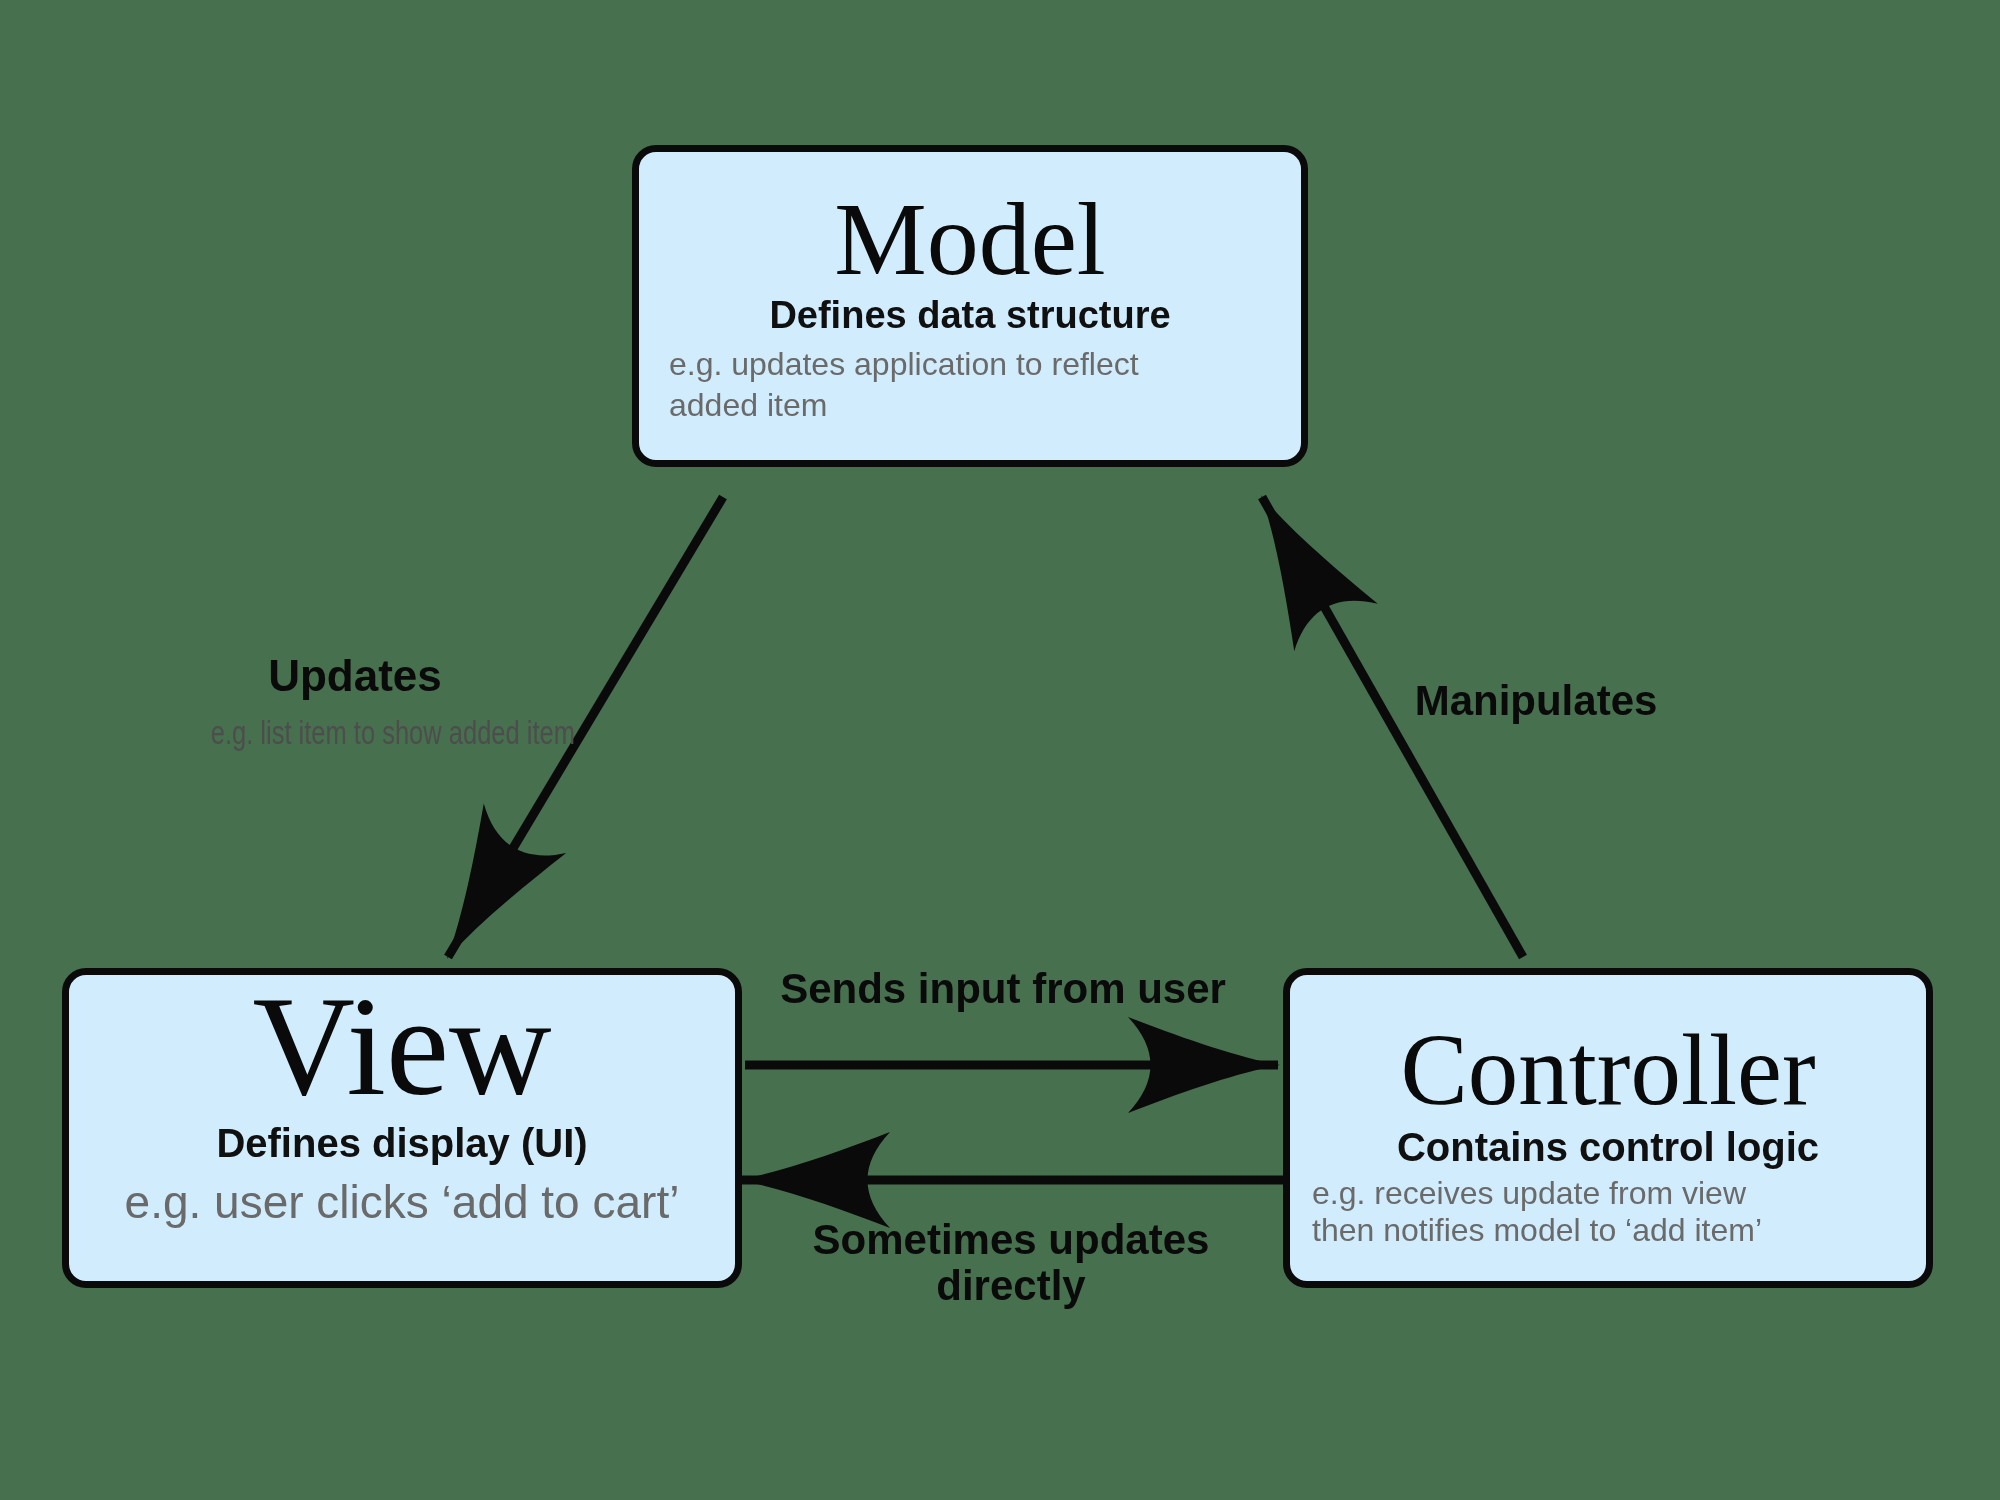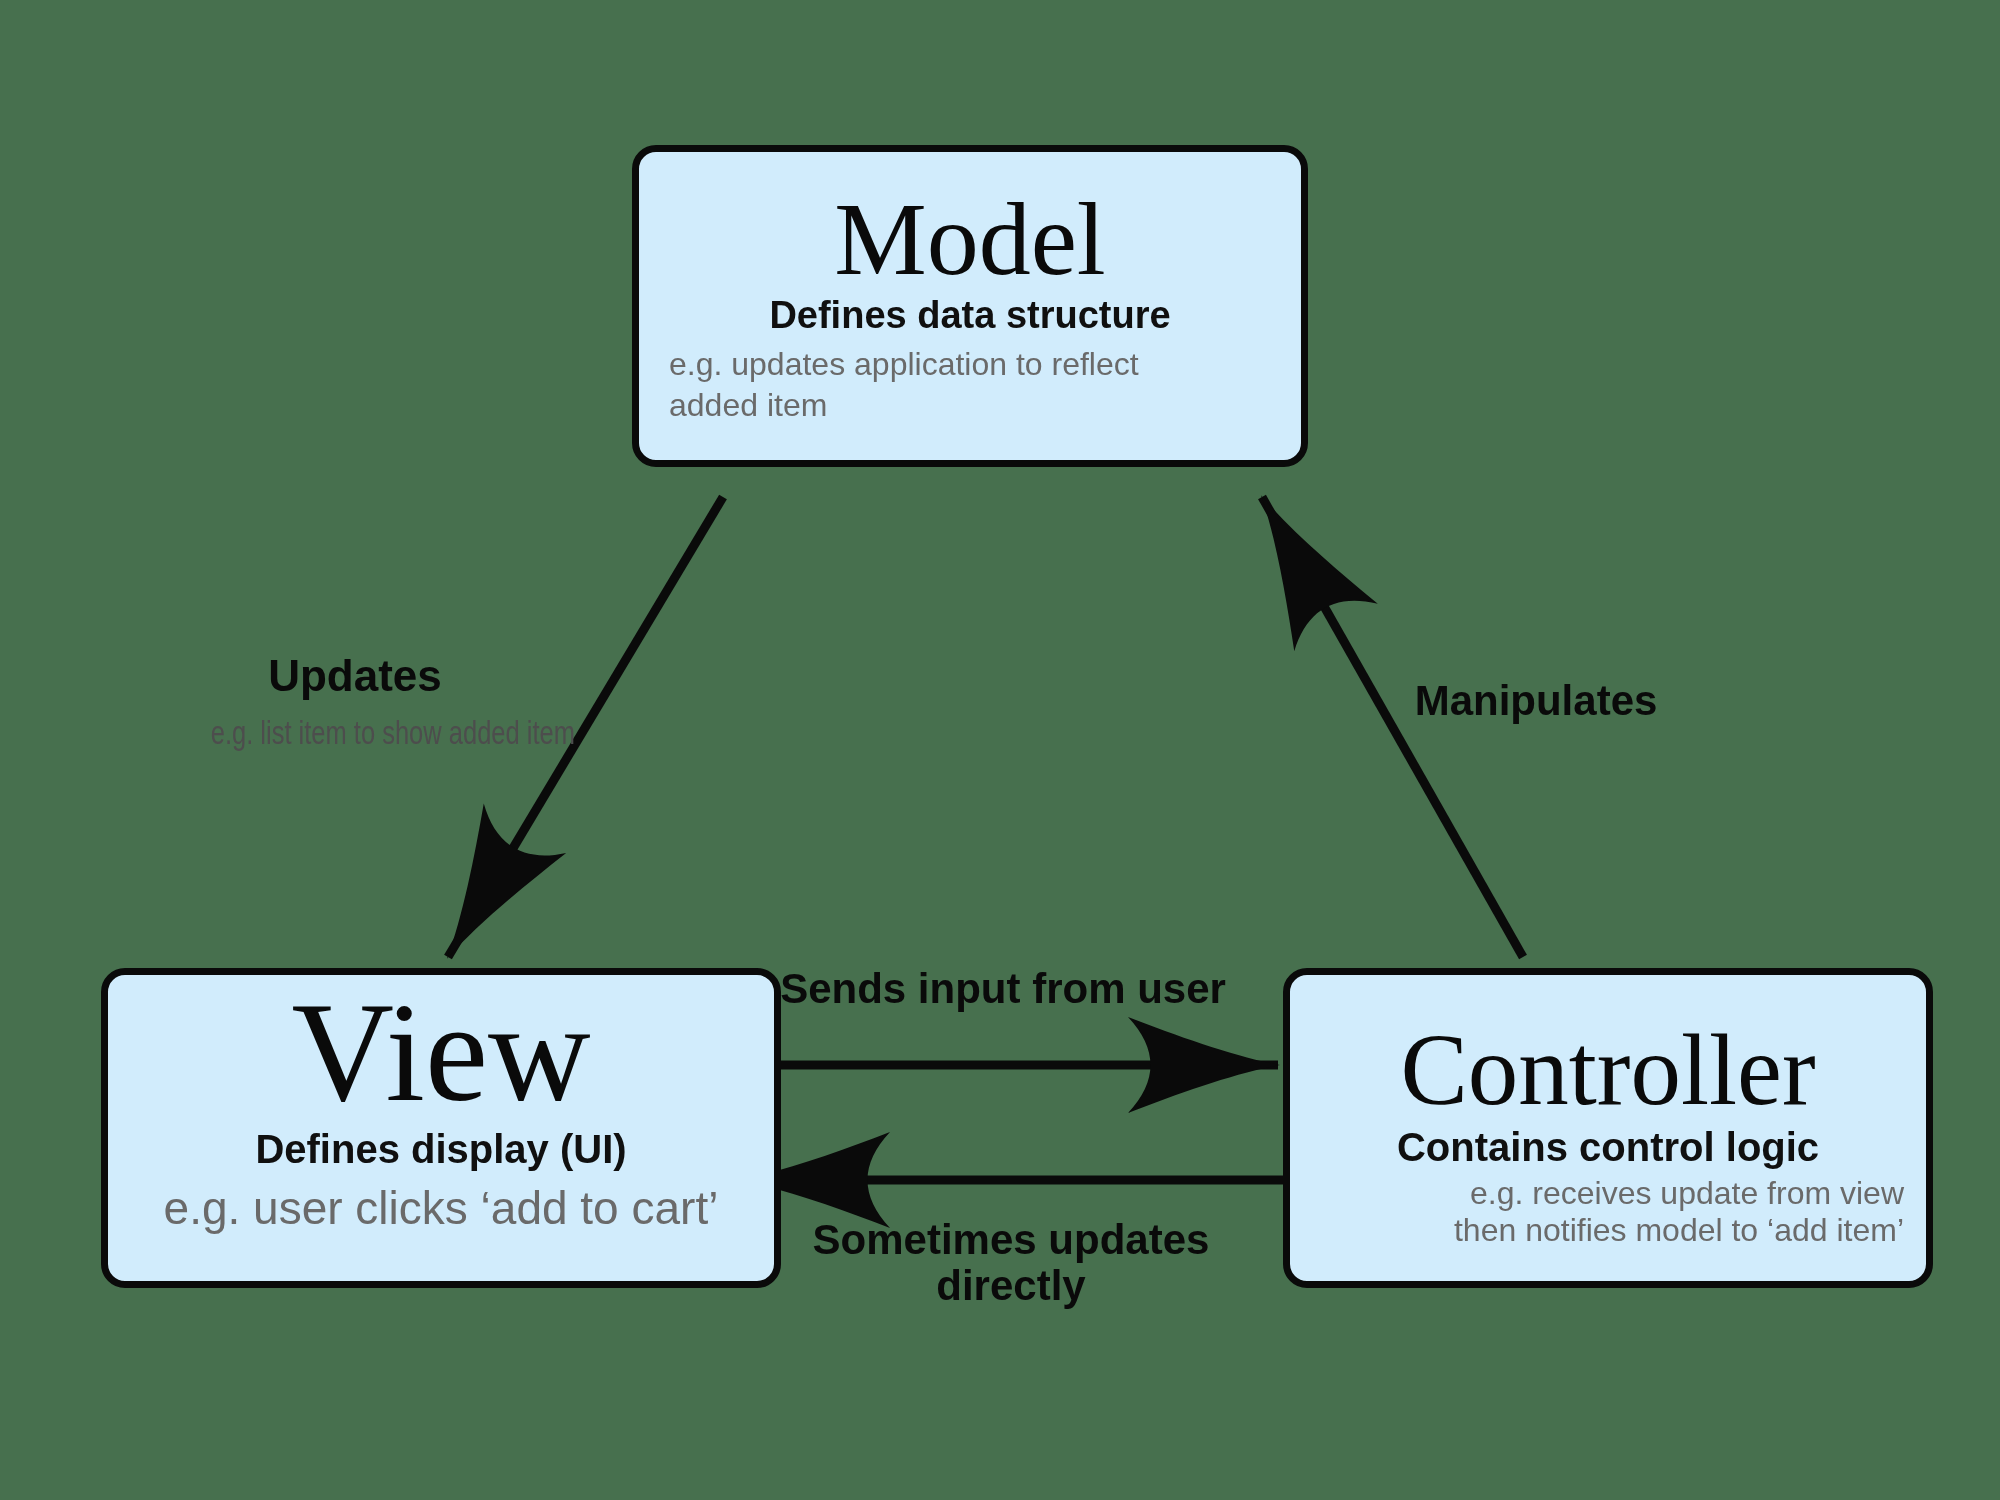"View" .box-view { margin-left: 39px -> none; padding-top: 6px -> 0 }
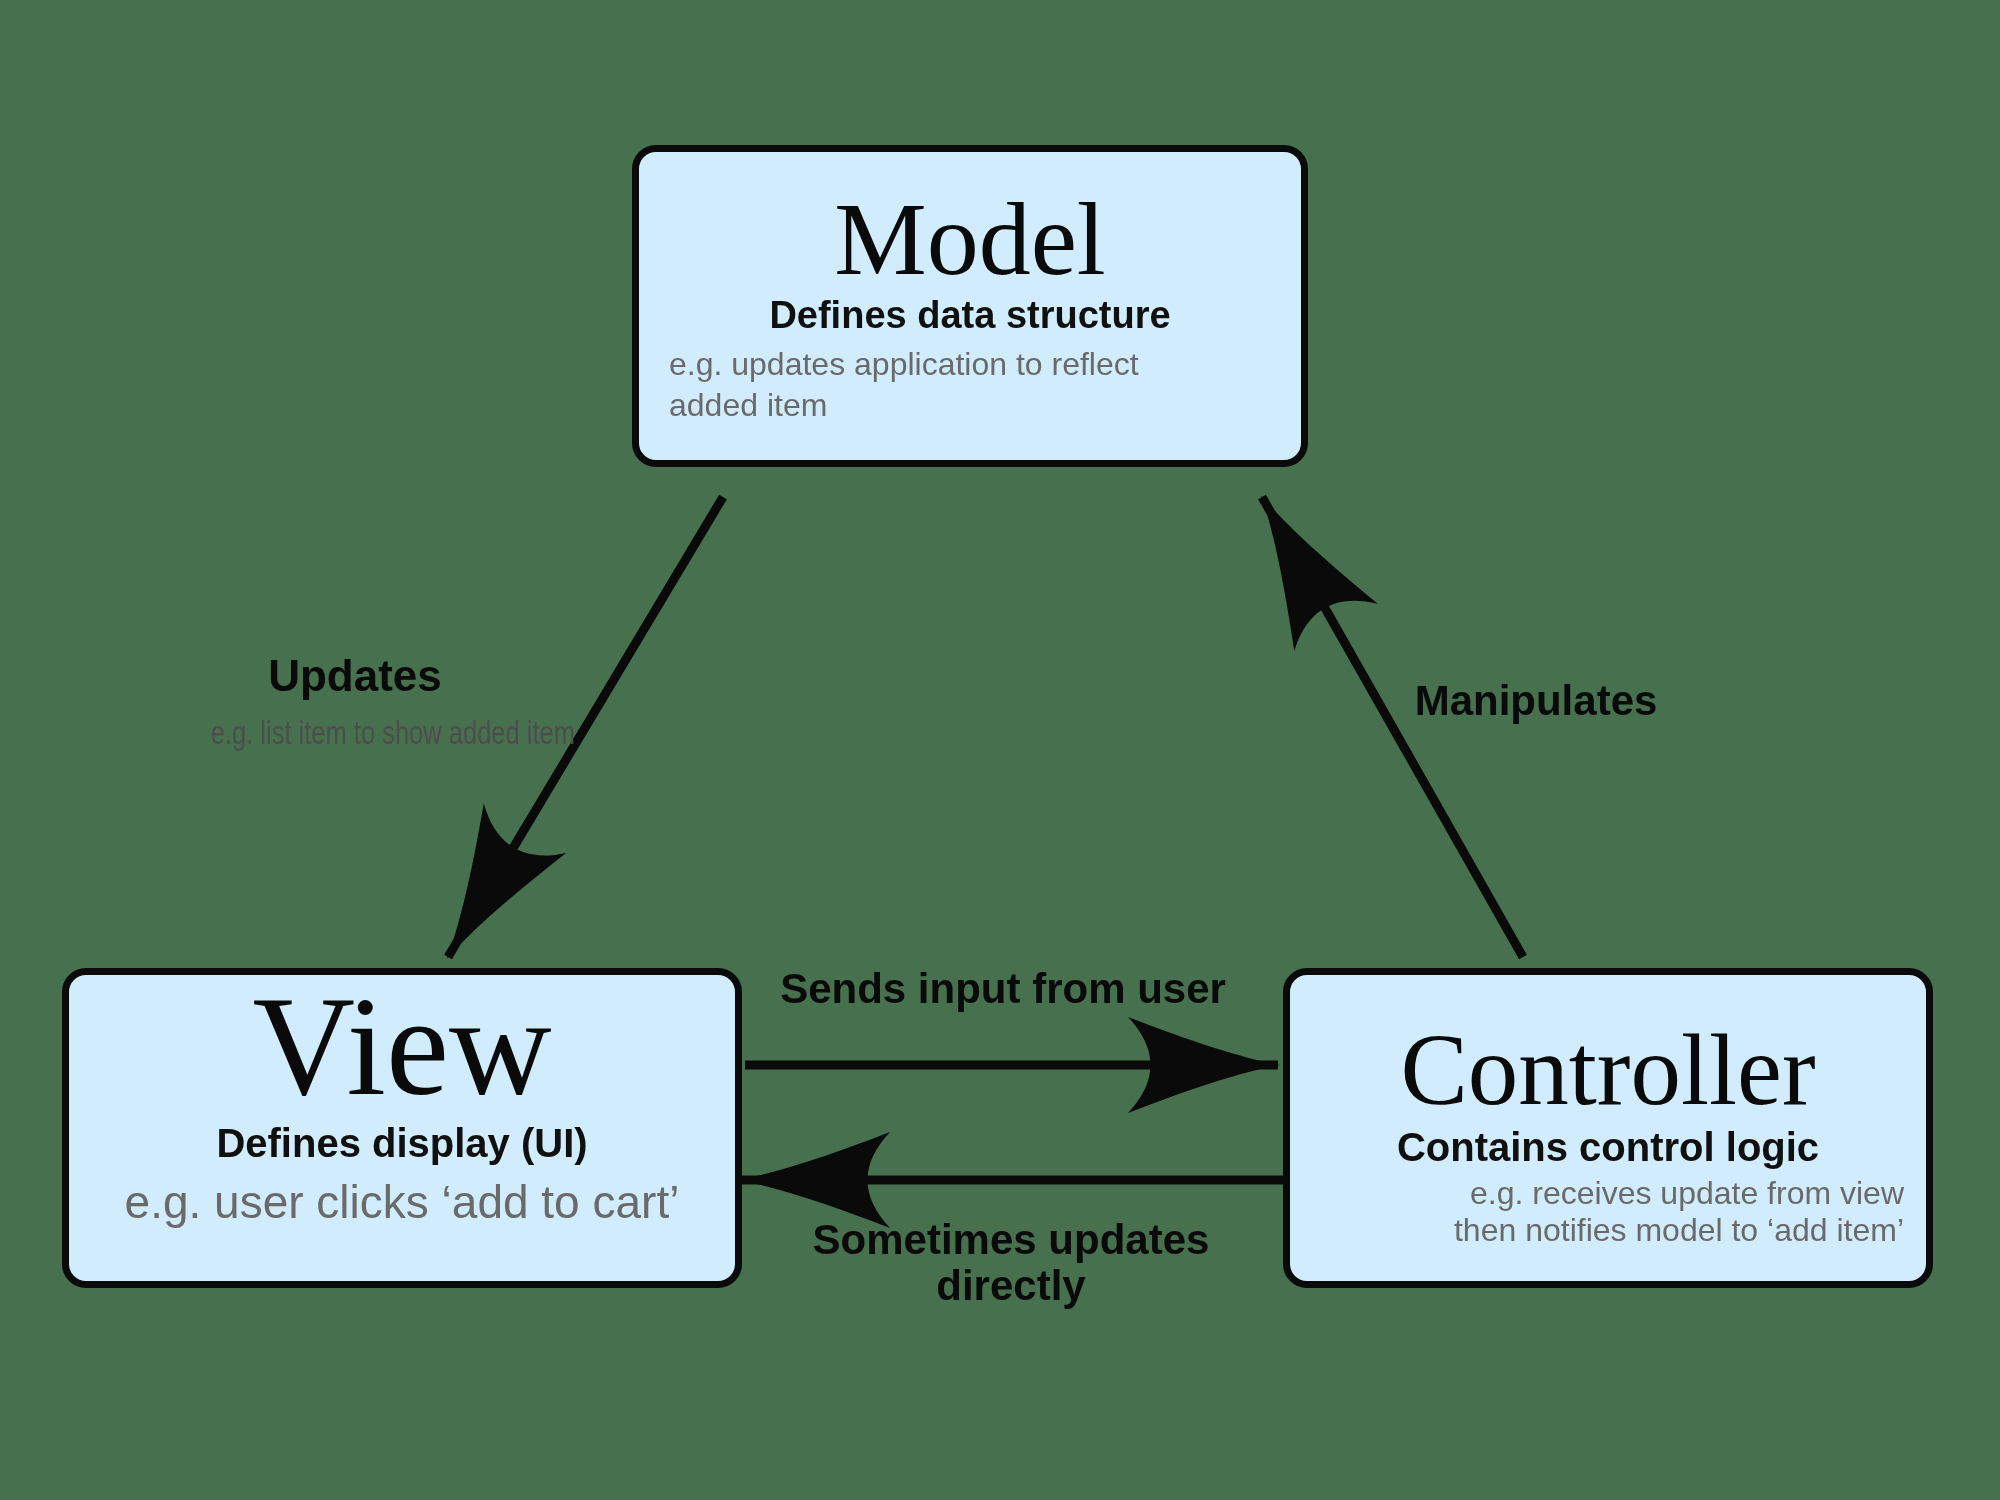"e.g. receives update from view" .box-controller .example { text-align: right -> left }
